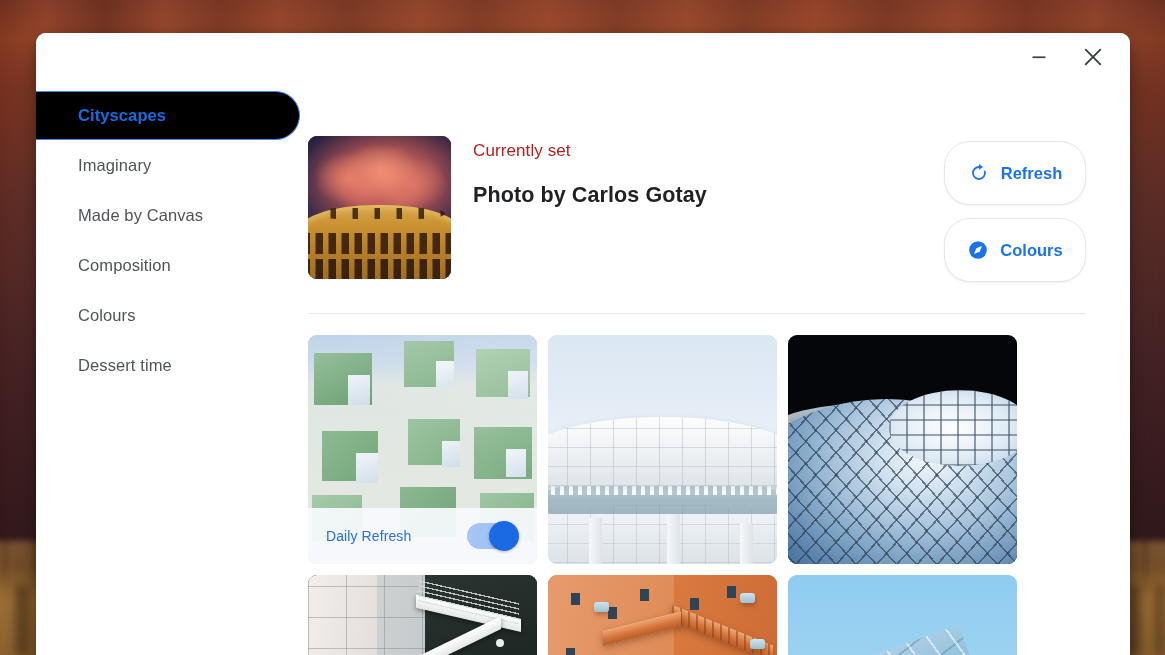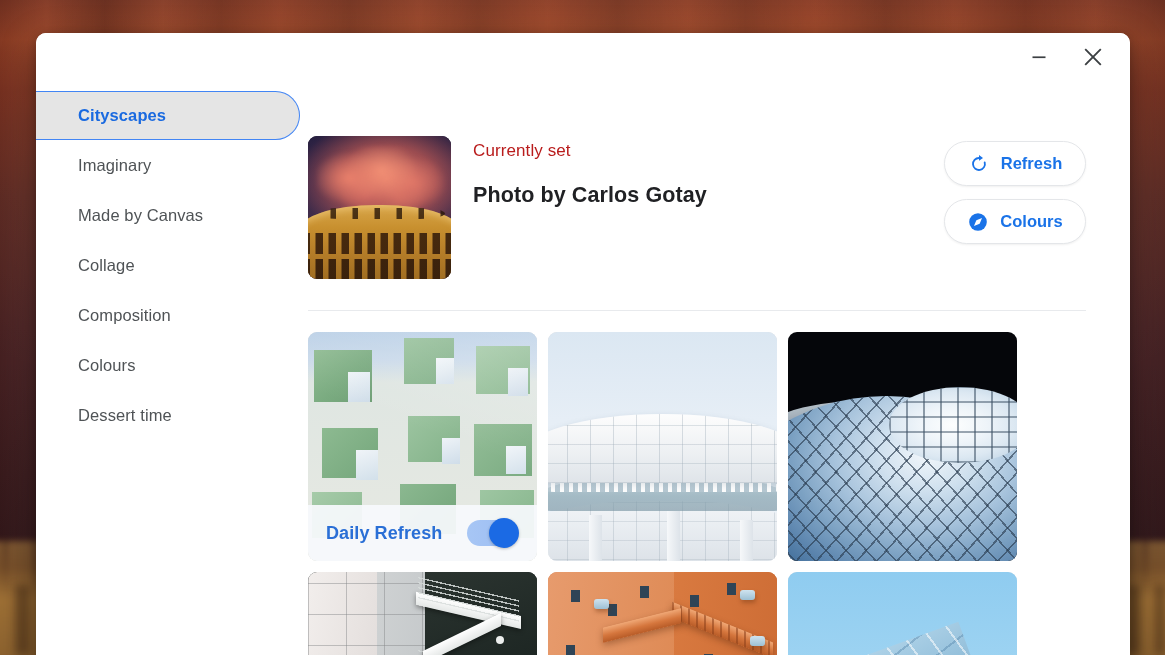"Cityscapes" .nav-item.selected { background: #e5e5e5 -> #000000 }
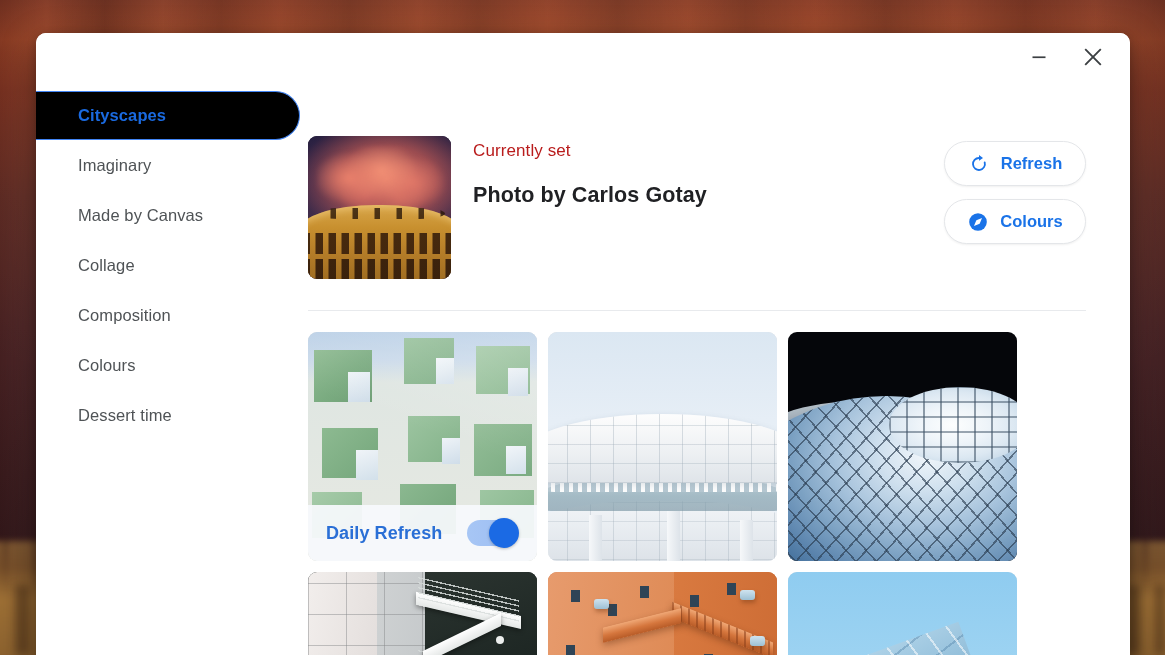"Refresh" .pill-btn { height: 45px -> 64px }
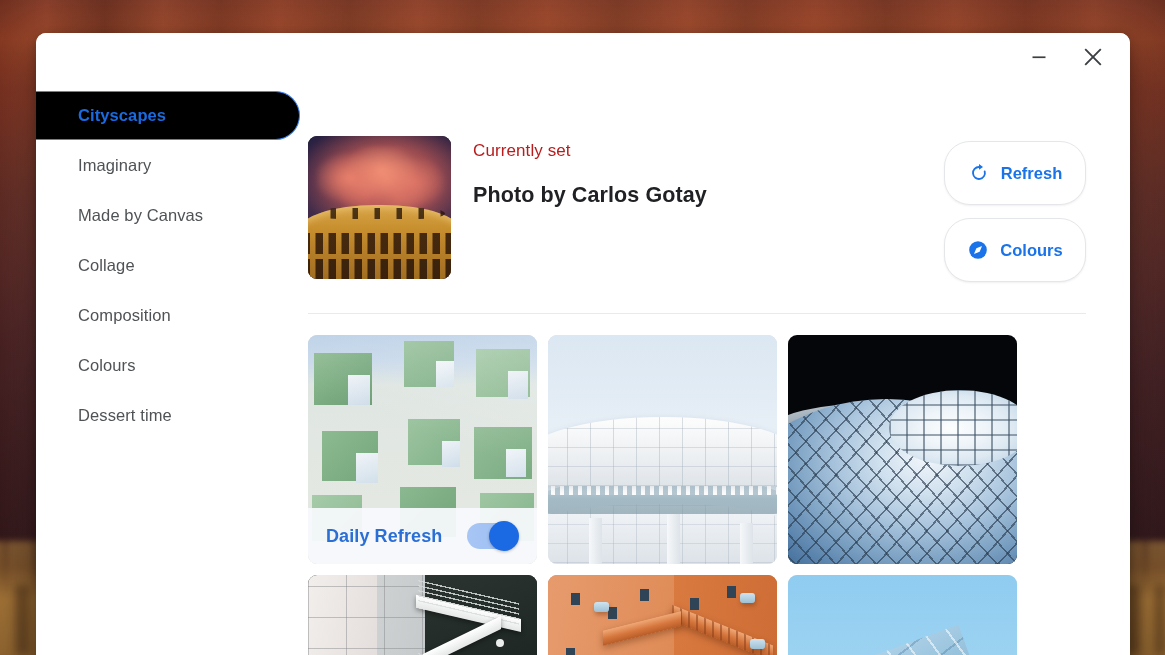"Collage" div.nav-item { html: <div> <span>Collage</span> </div> -> none }
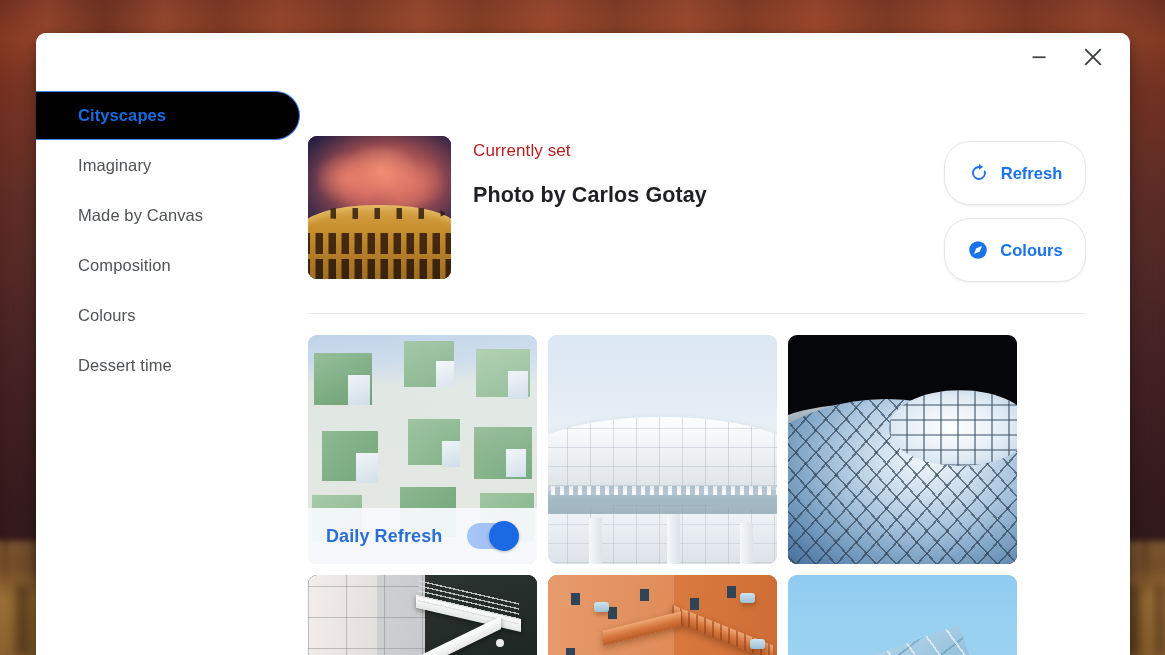"Daily Refresh" .tile-bar-label { font-size: 18px -> 14px; font-weight: bold -> normal }
